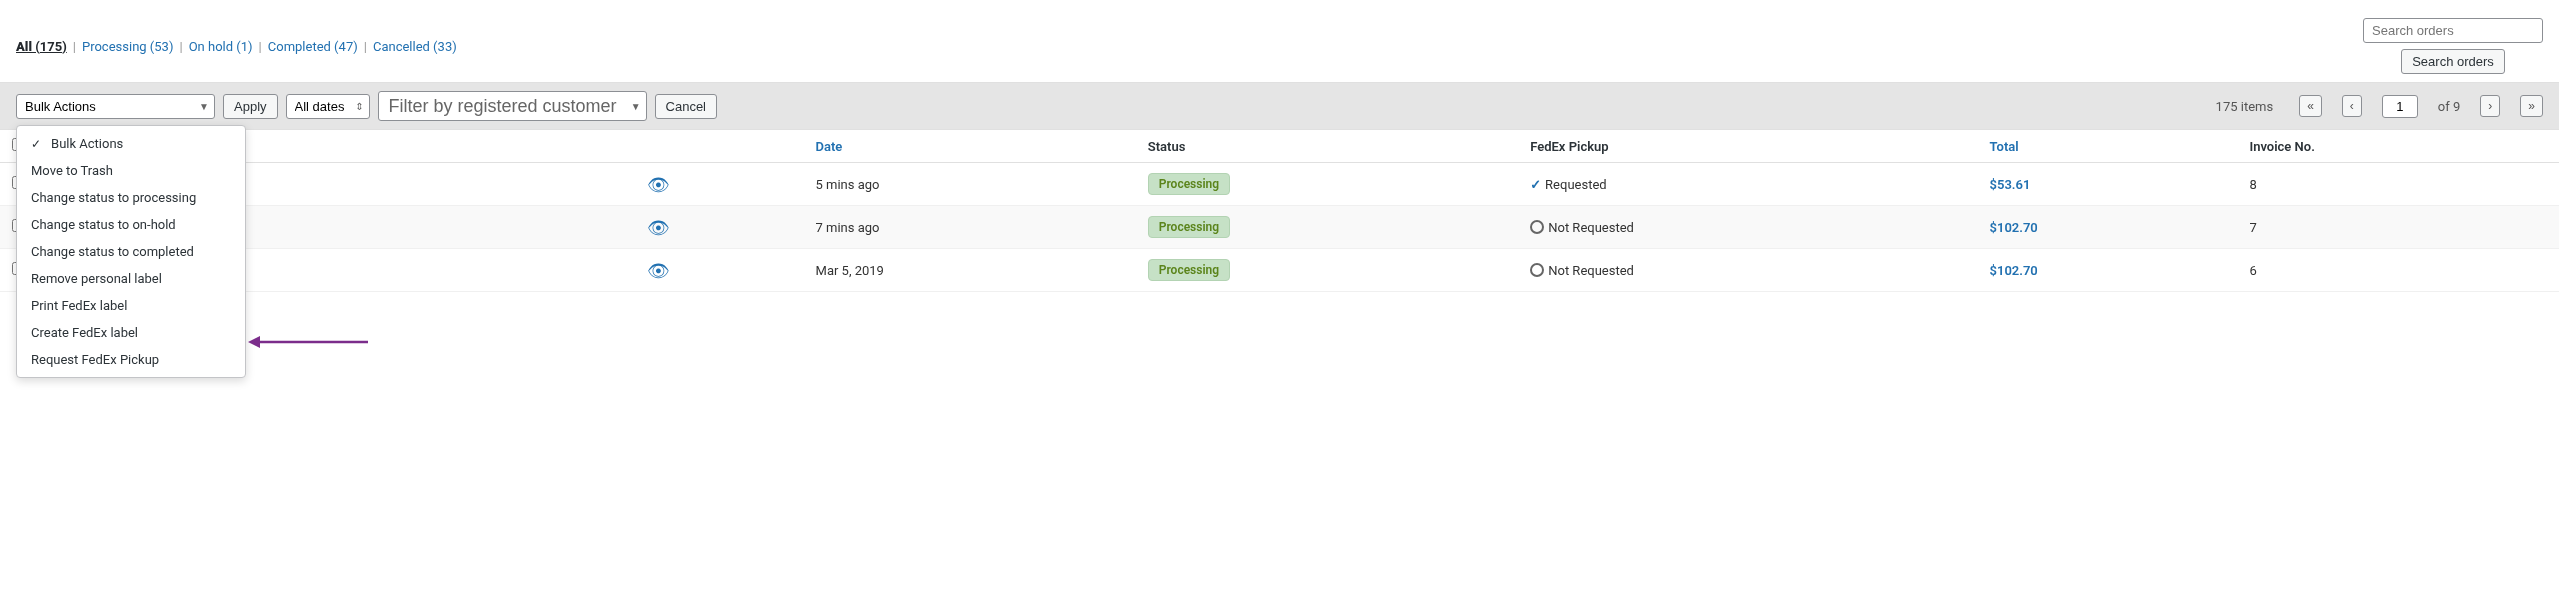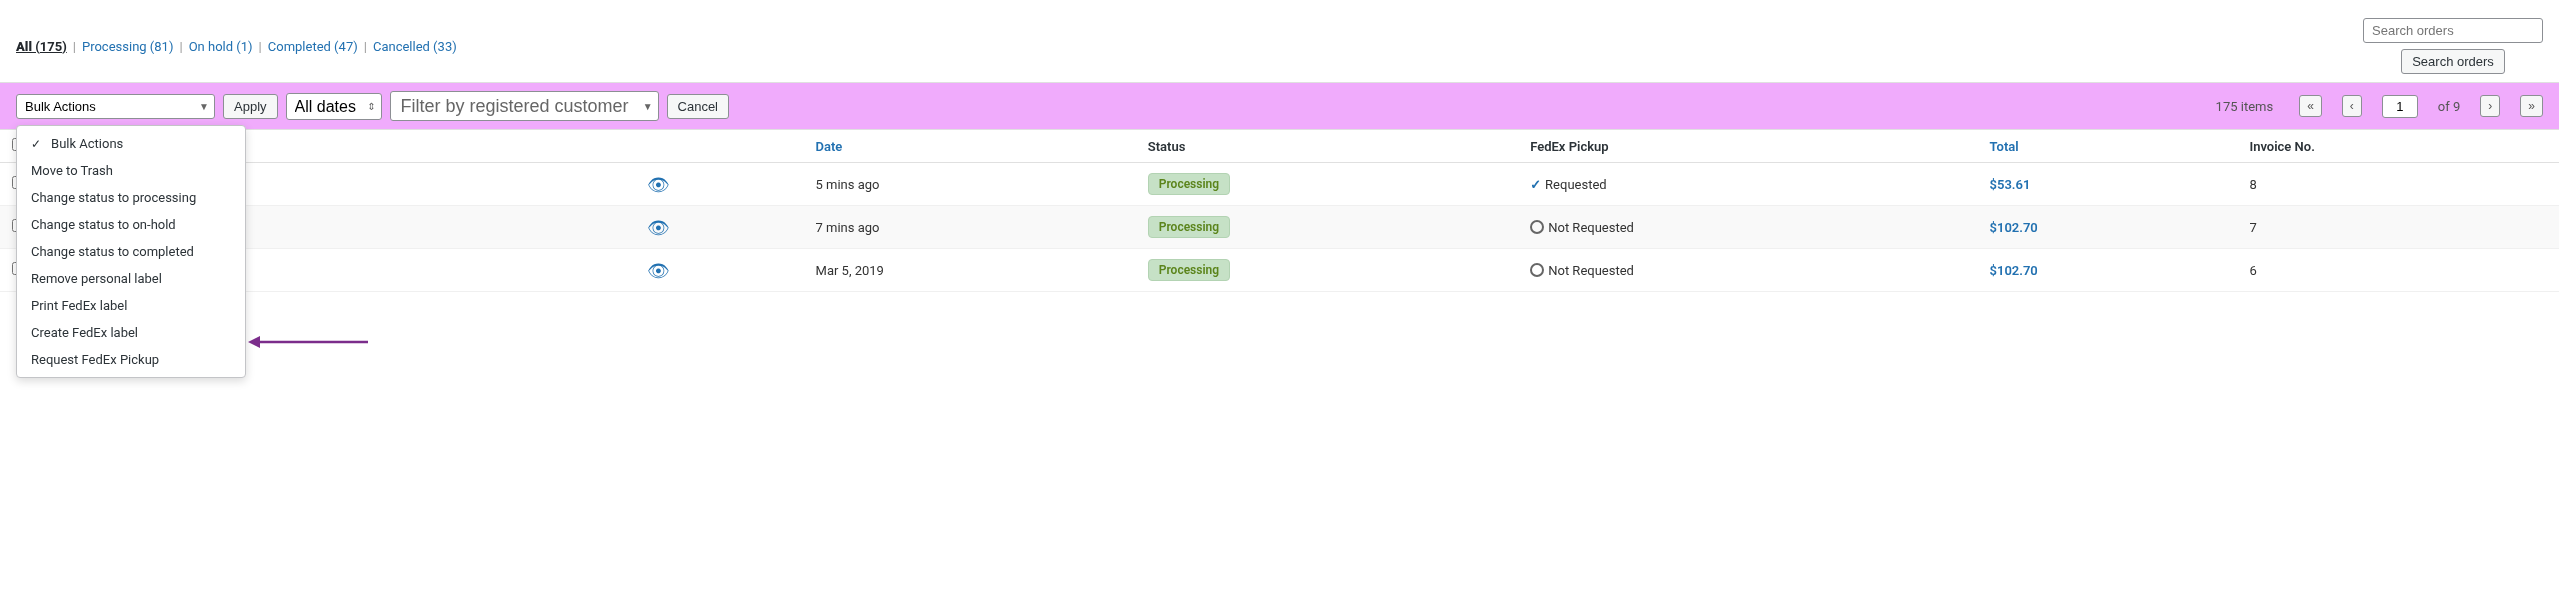"81" span { text: 81 -> 53 }
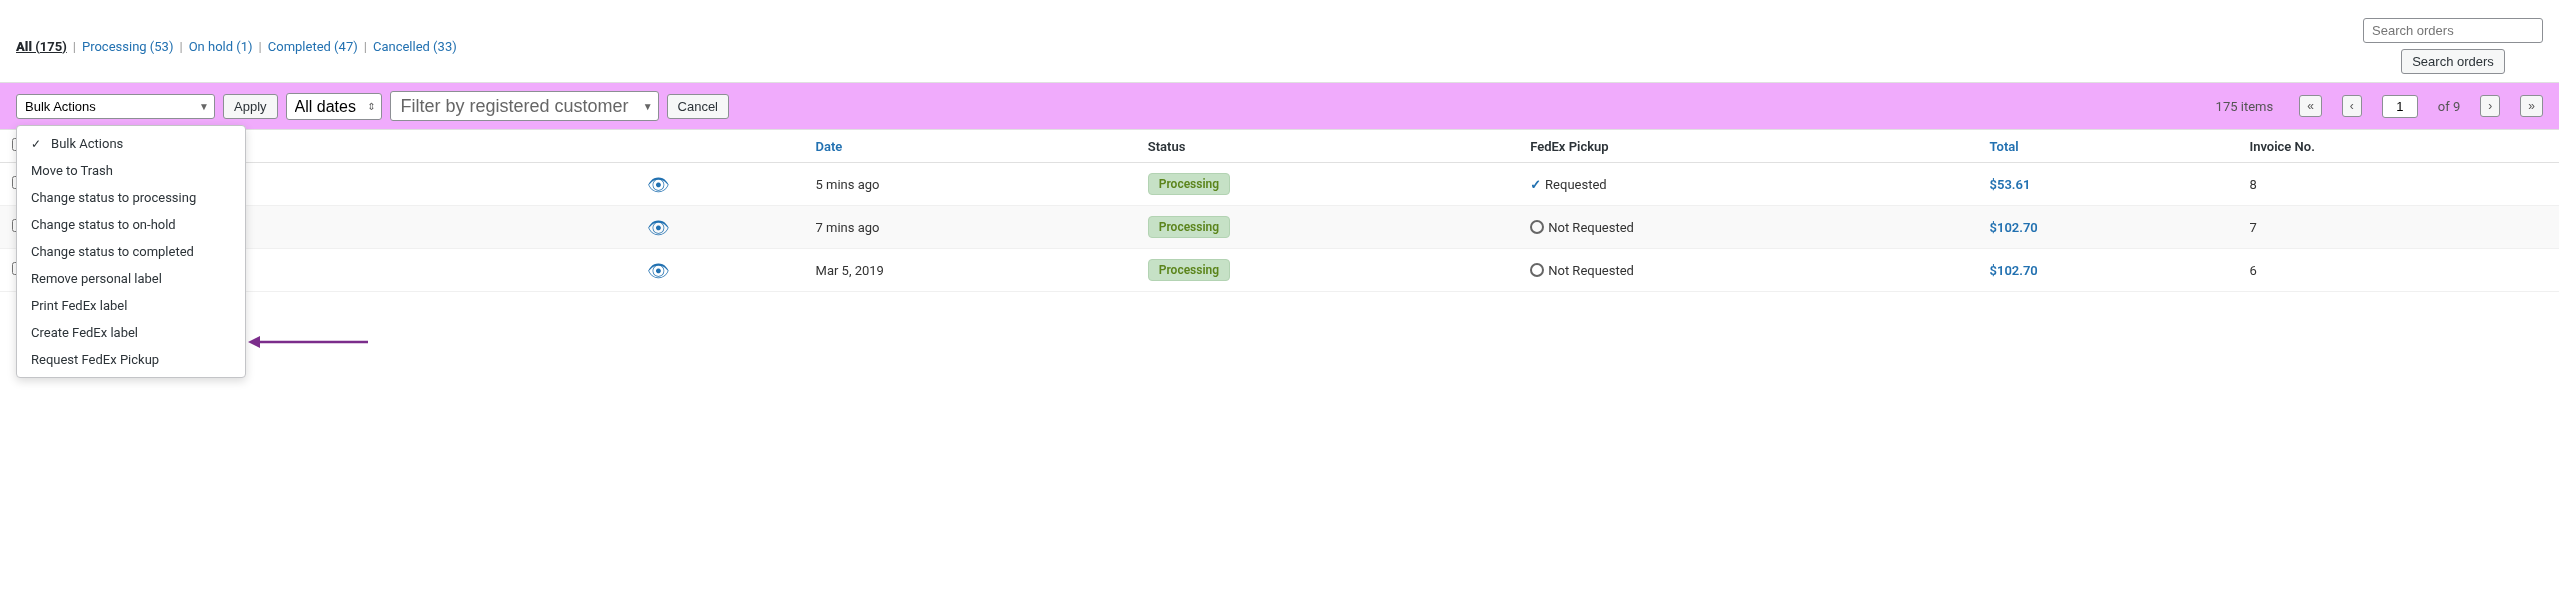"Bulk Actions" .action-bar { background: #f0abfc -> #e5e5e5 }
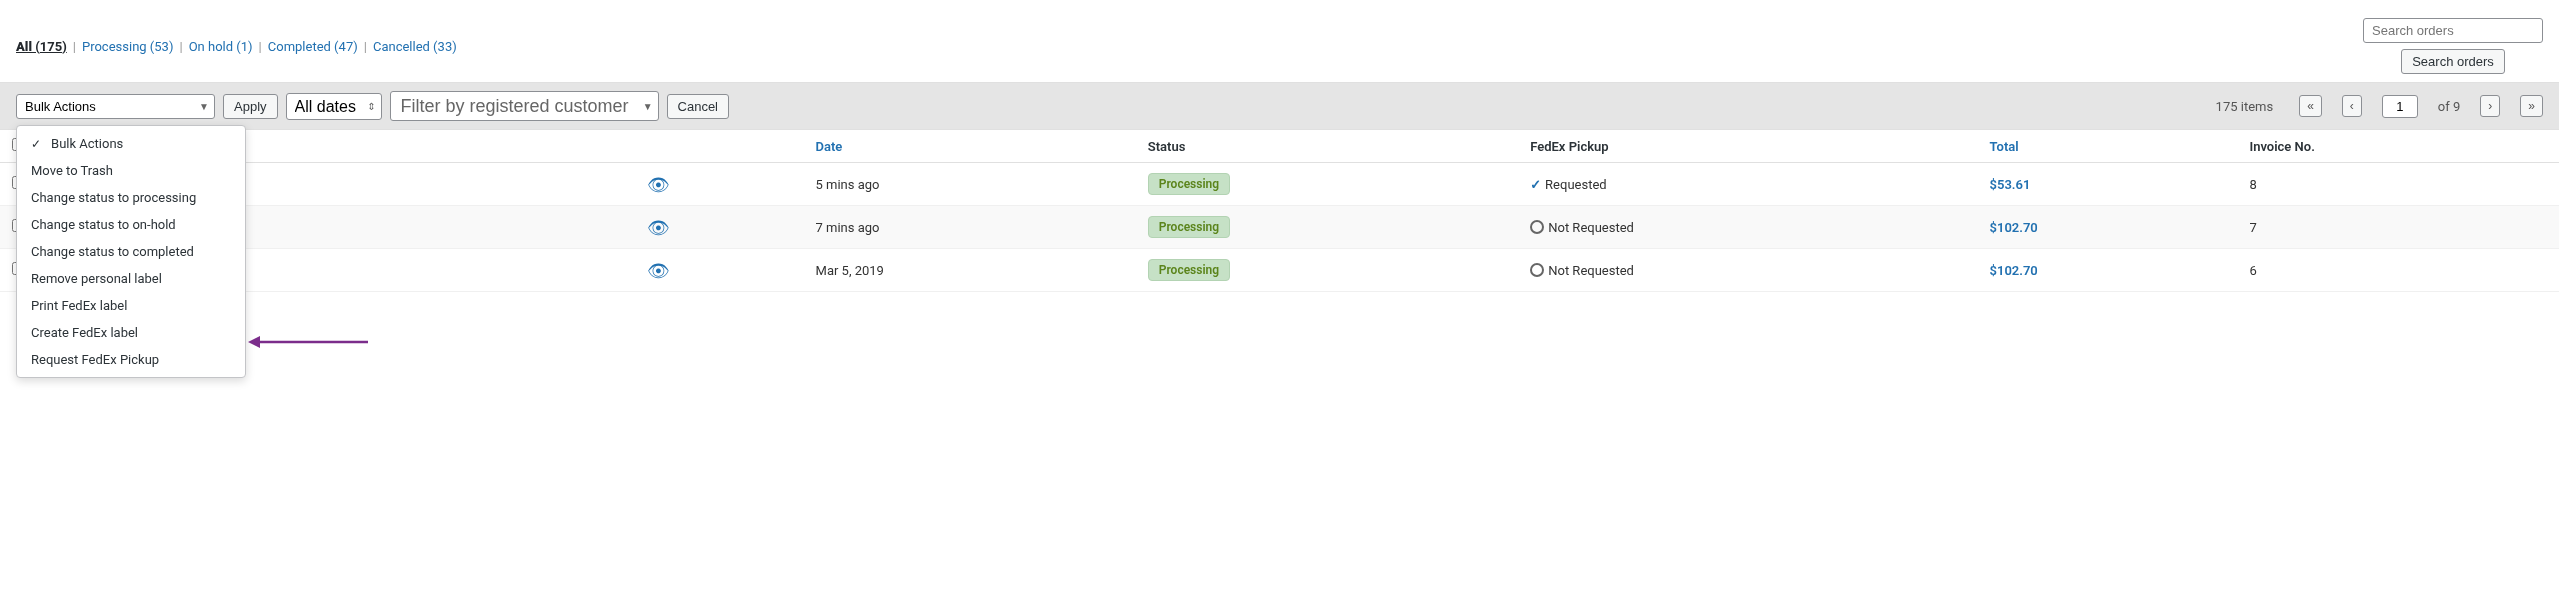"All dates" .date-select { font-size: 16px -> 13px }
